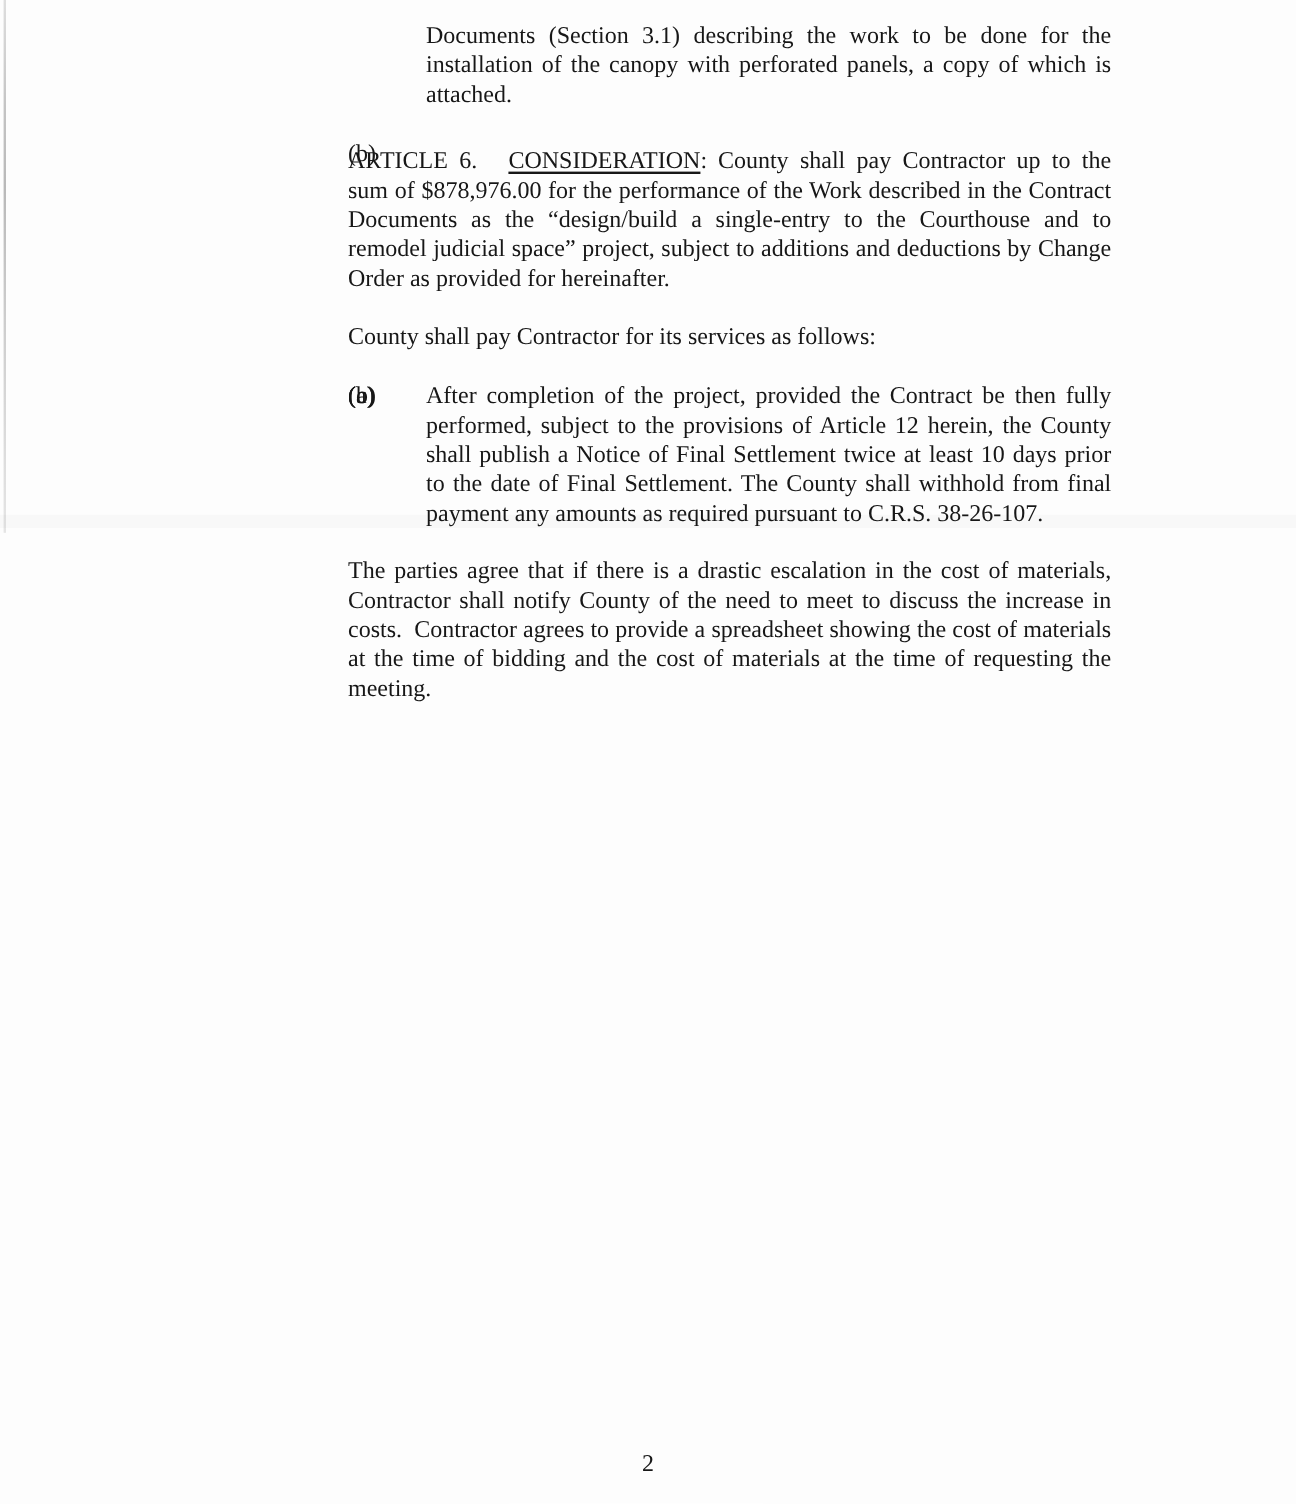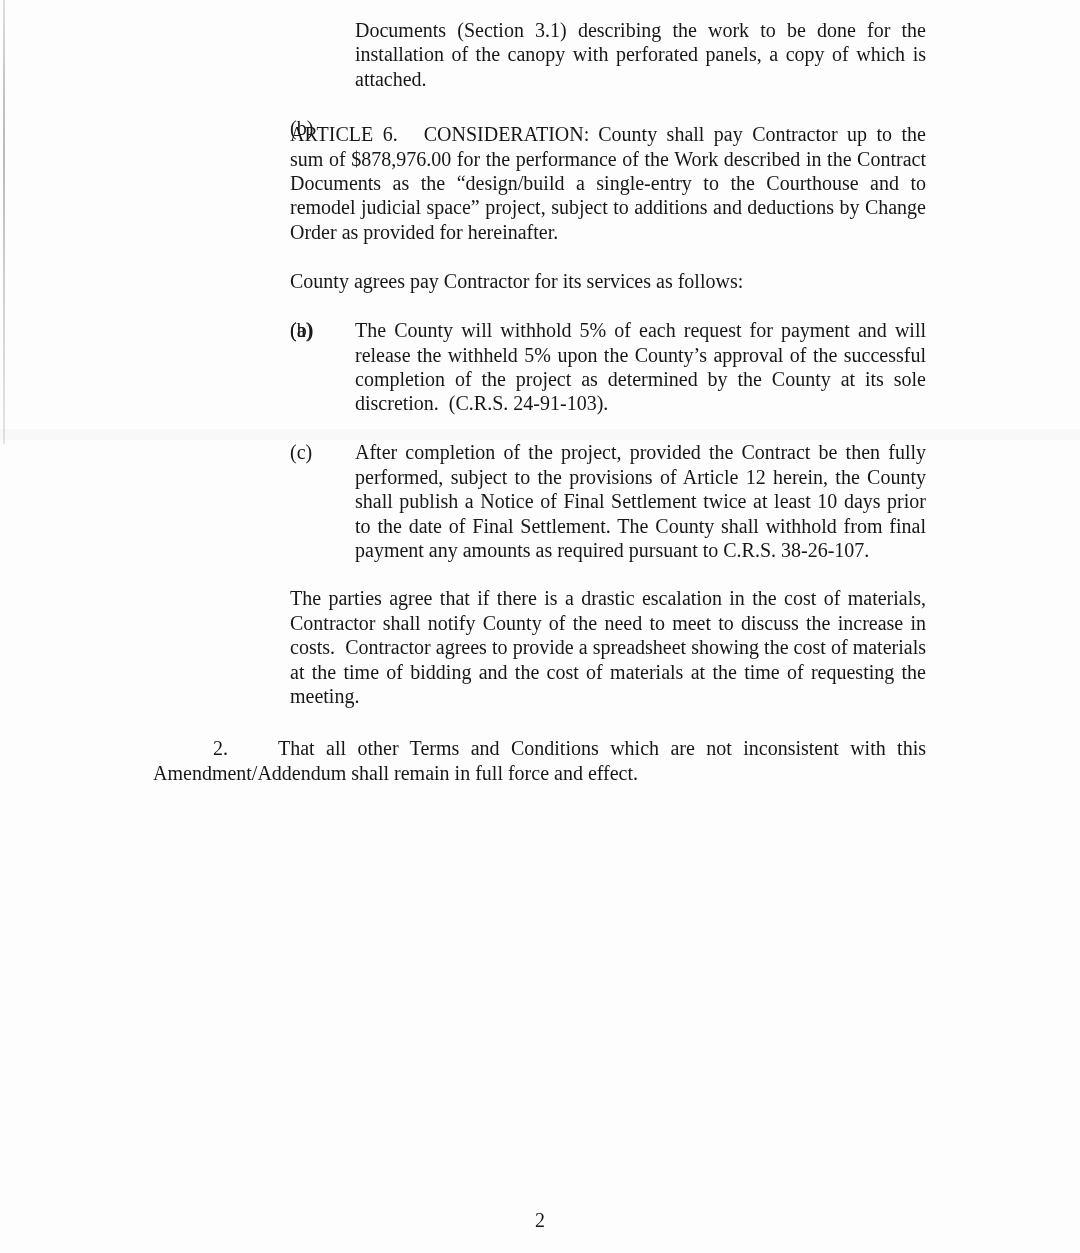"CONSIDERATION" .heading-underline { text-decoration: none -> underline }
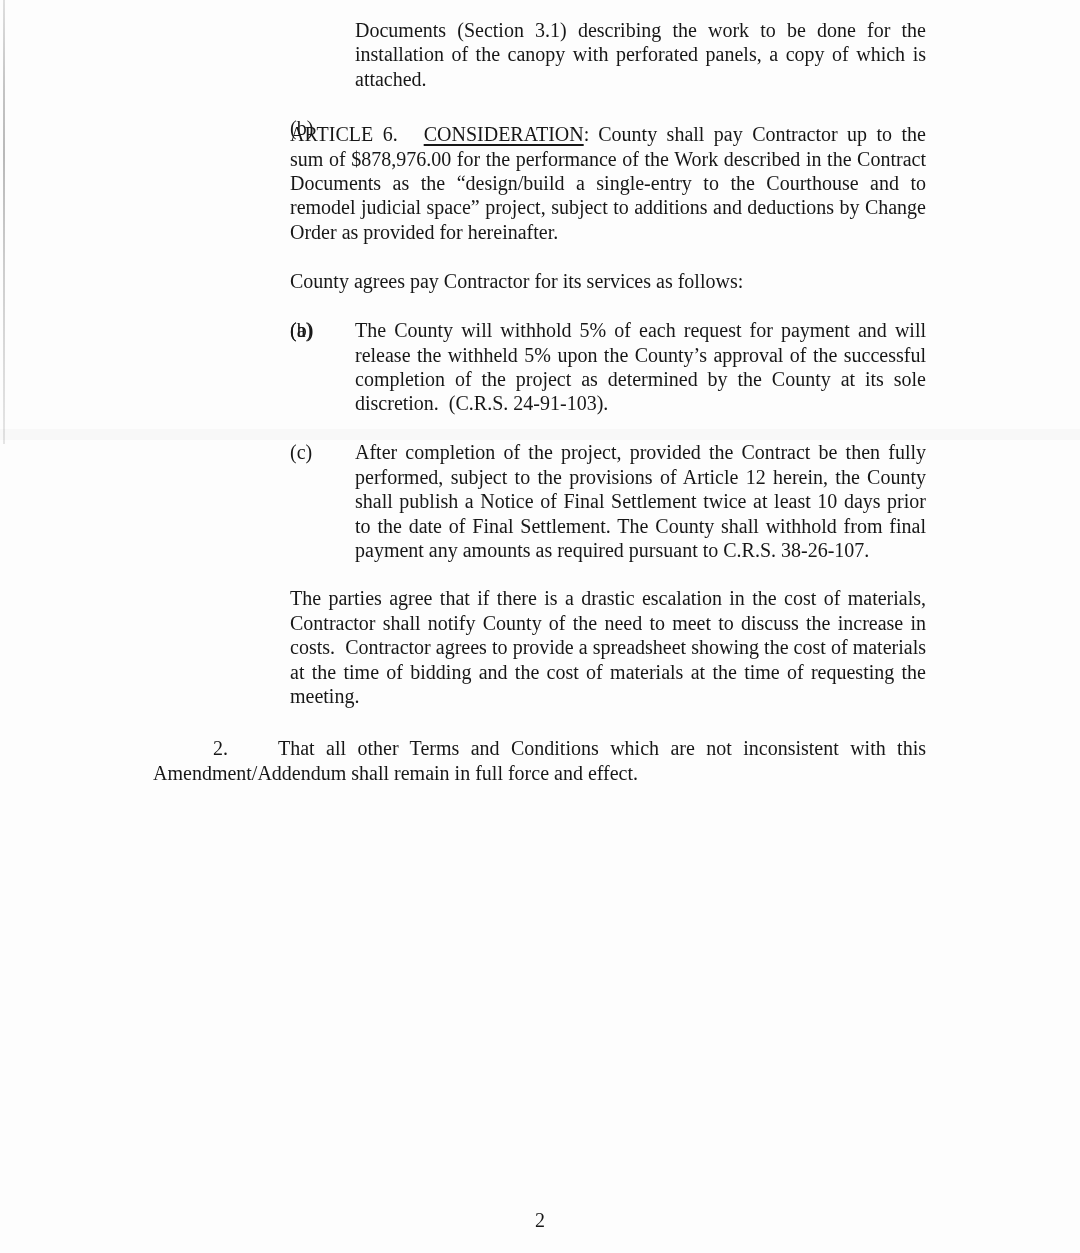"County agrees pay Contractor for" span.body { text: agrees -> shall }
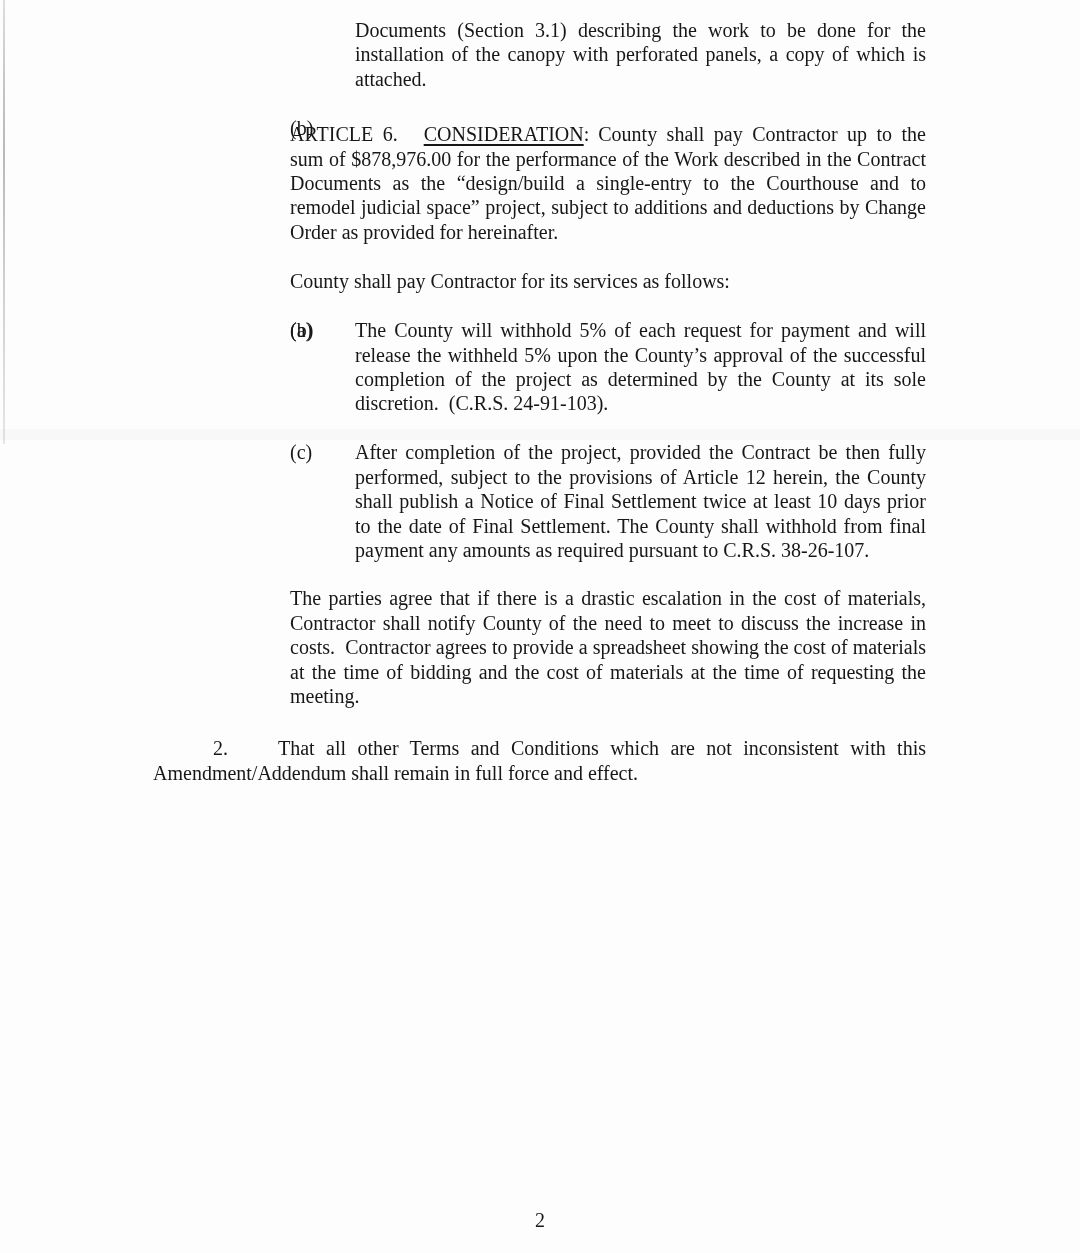"The County will withhold 5%" span.body { html: <span>The County will withhold 5% of each request for payment and will release the withheld 5% upon the County’s approval of the successful completion of the project as determined by the County at its sole discretion. (C.R.S. 24-91-103).</span> -> none }
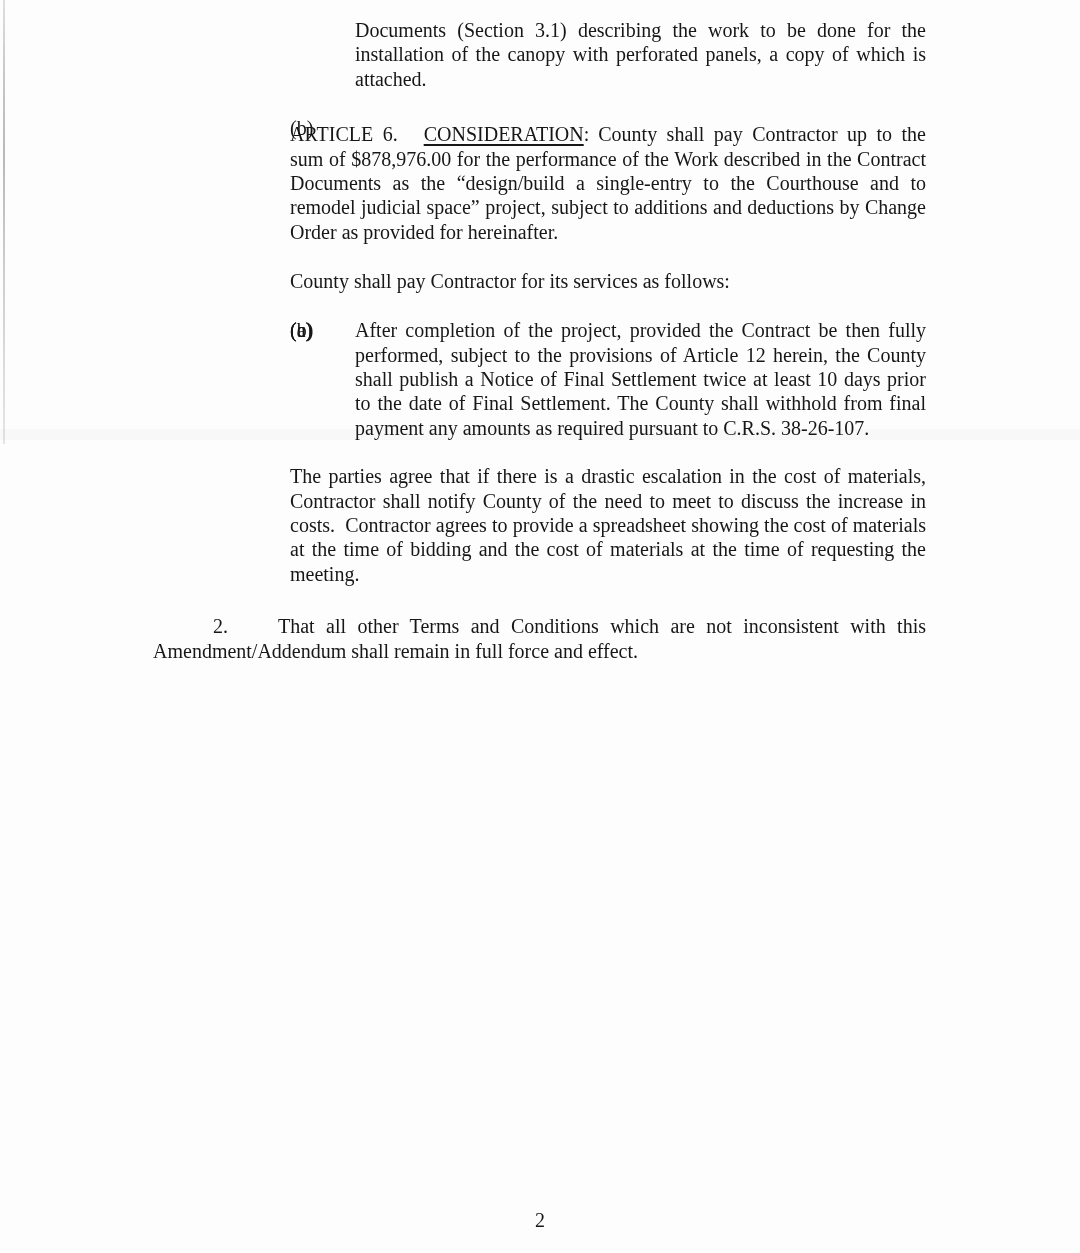"2. That all other Terms" p.p { html: <p><span>2.</span><span></span><span>That all other Terms and Conditions which are not inconsistent with this Amendment/Addendum shall remain in full force and effect.</span></p> -> none }
